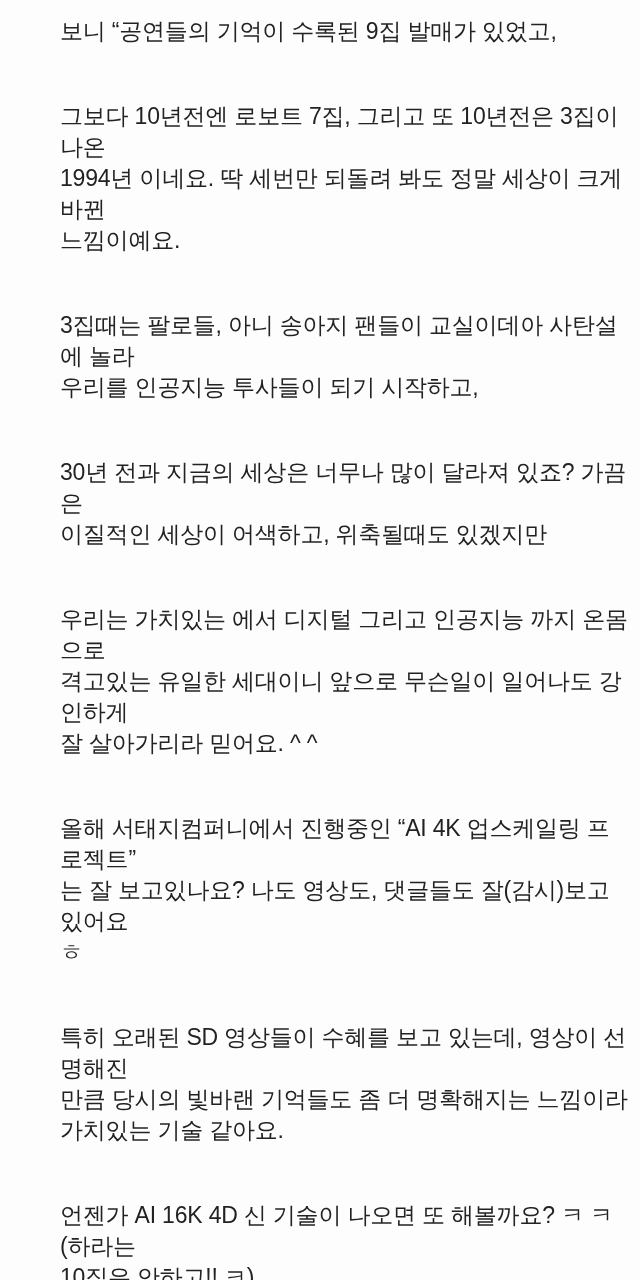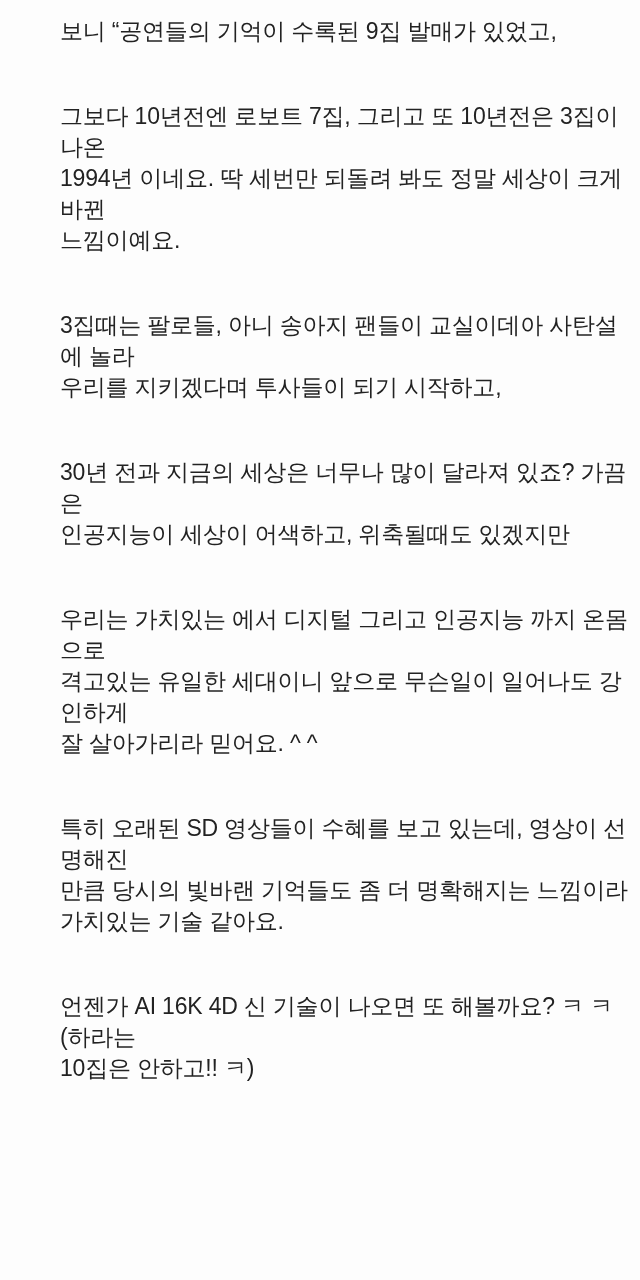"3집때는 팔로들, 아니 송아지 팬들이" p.para { text: 지키겠다며 -> 인공지능 }
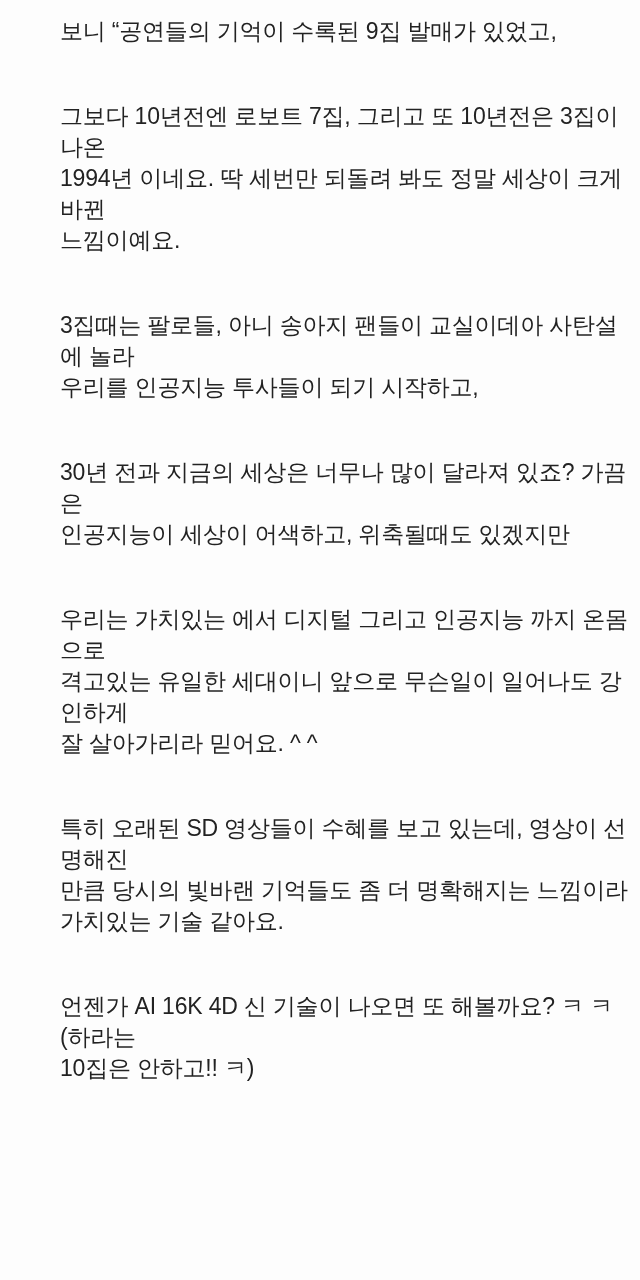"30년 전과 지금의 세상은 너무나" p.para { text: 인공지능이 -> 이질적인 }
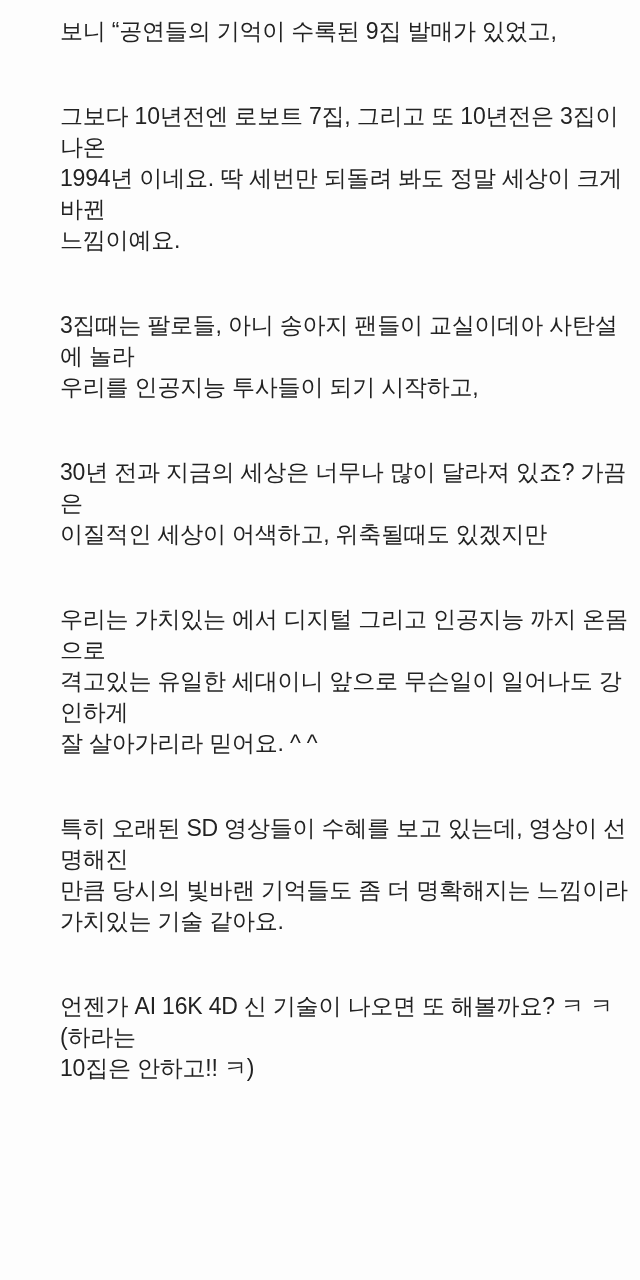"올해 서태지컴퍼니에서 진행중인 “AI 4K" p.para { html: none -> <p>올해 서태지컴퍼니에서 진행중인 “AI 4K 업스케일링 프로젝트” 는 잘 보고있나요? 나도 영상도, 댓글들도 잘(감시)보고 있어요 ㅎ</p> }
